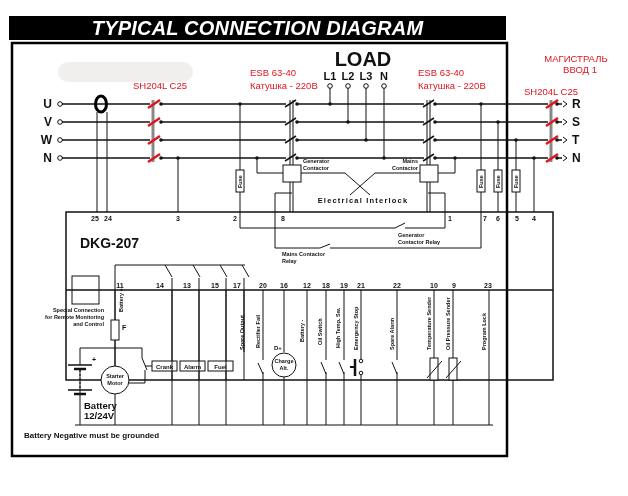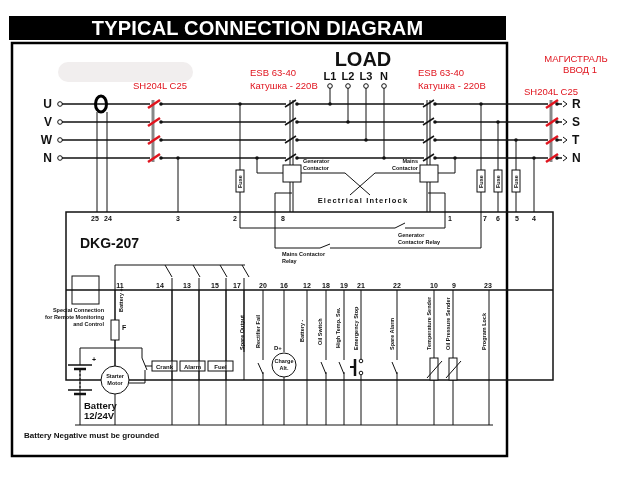"TYPICAL CONNECTION DIAGRAM" .title-bar { font-style: none -> italic }
